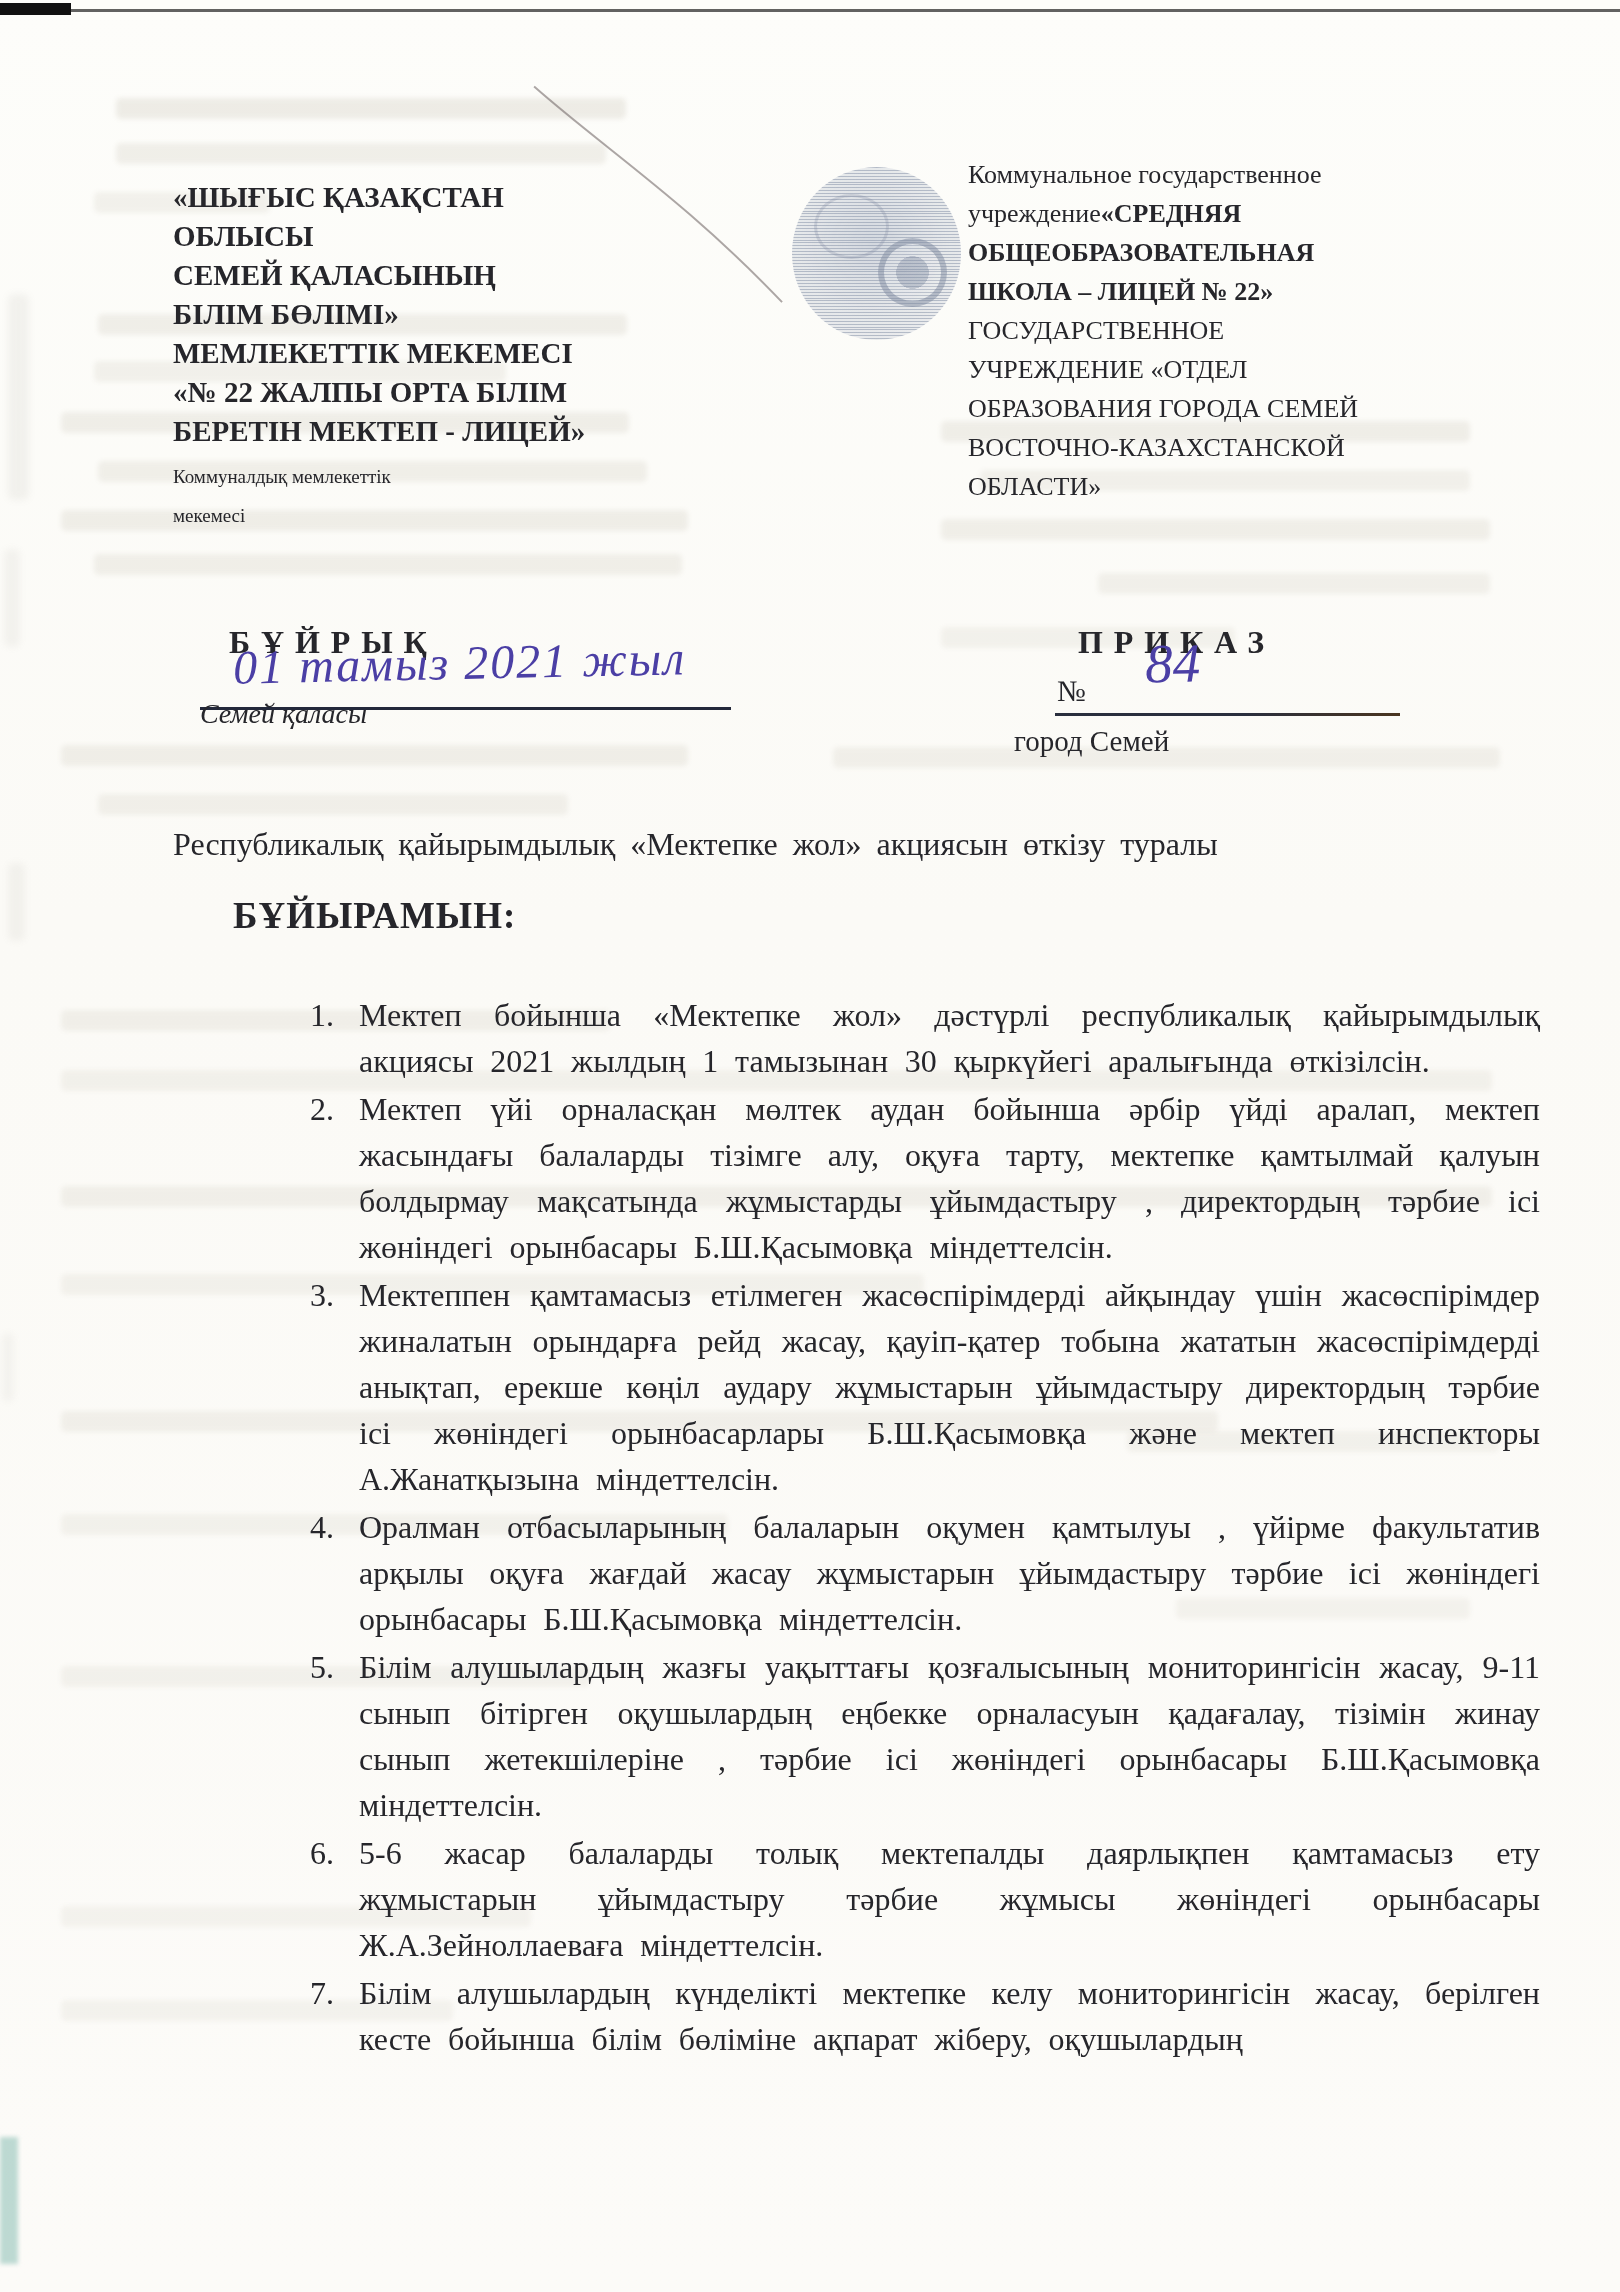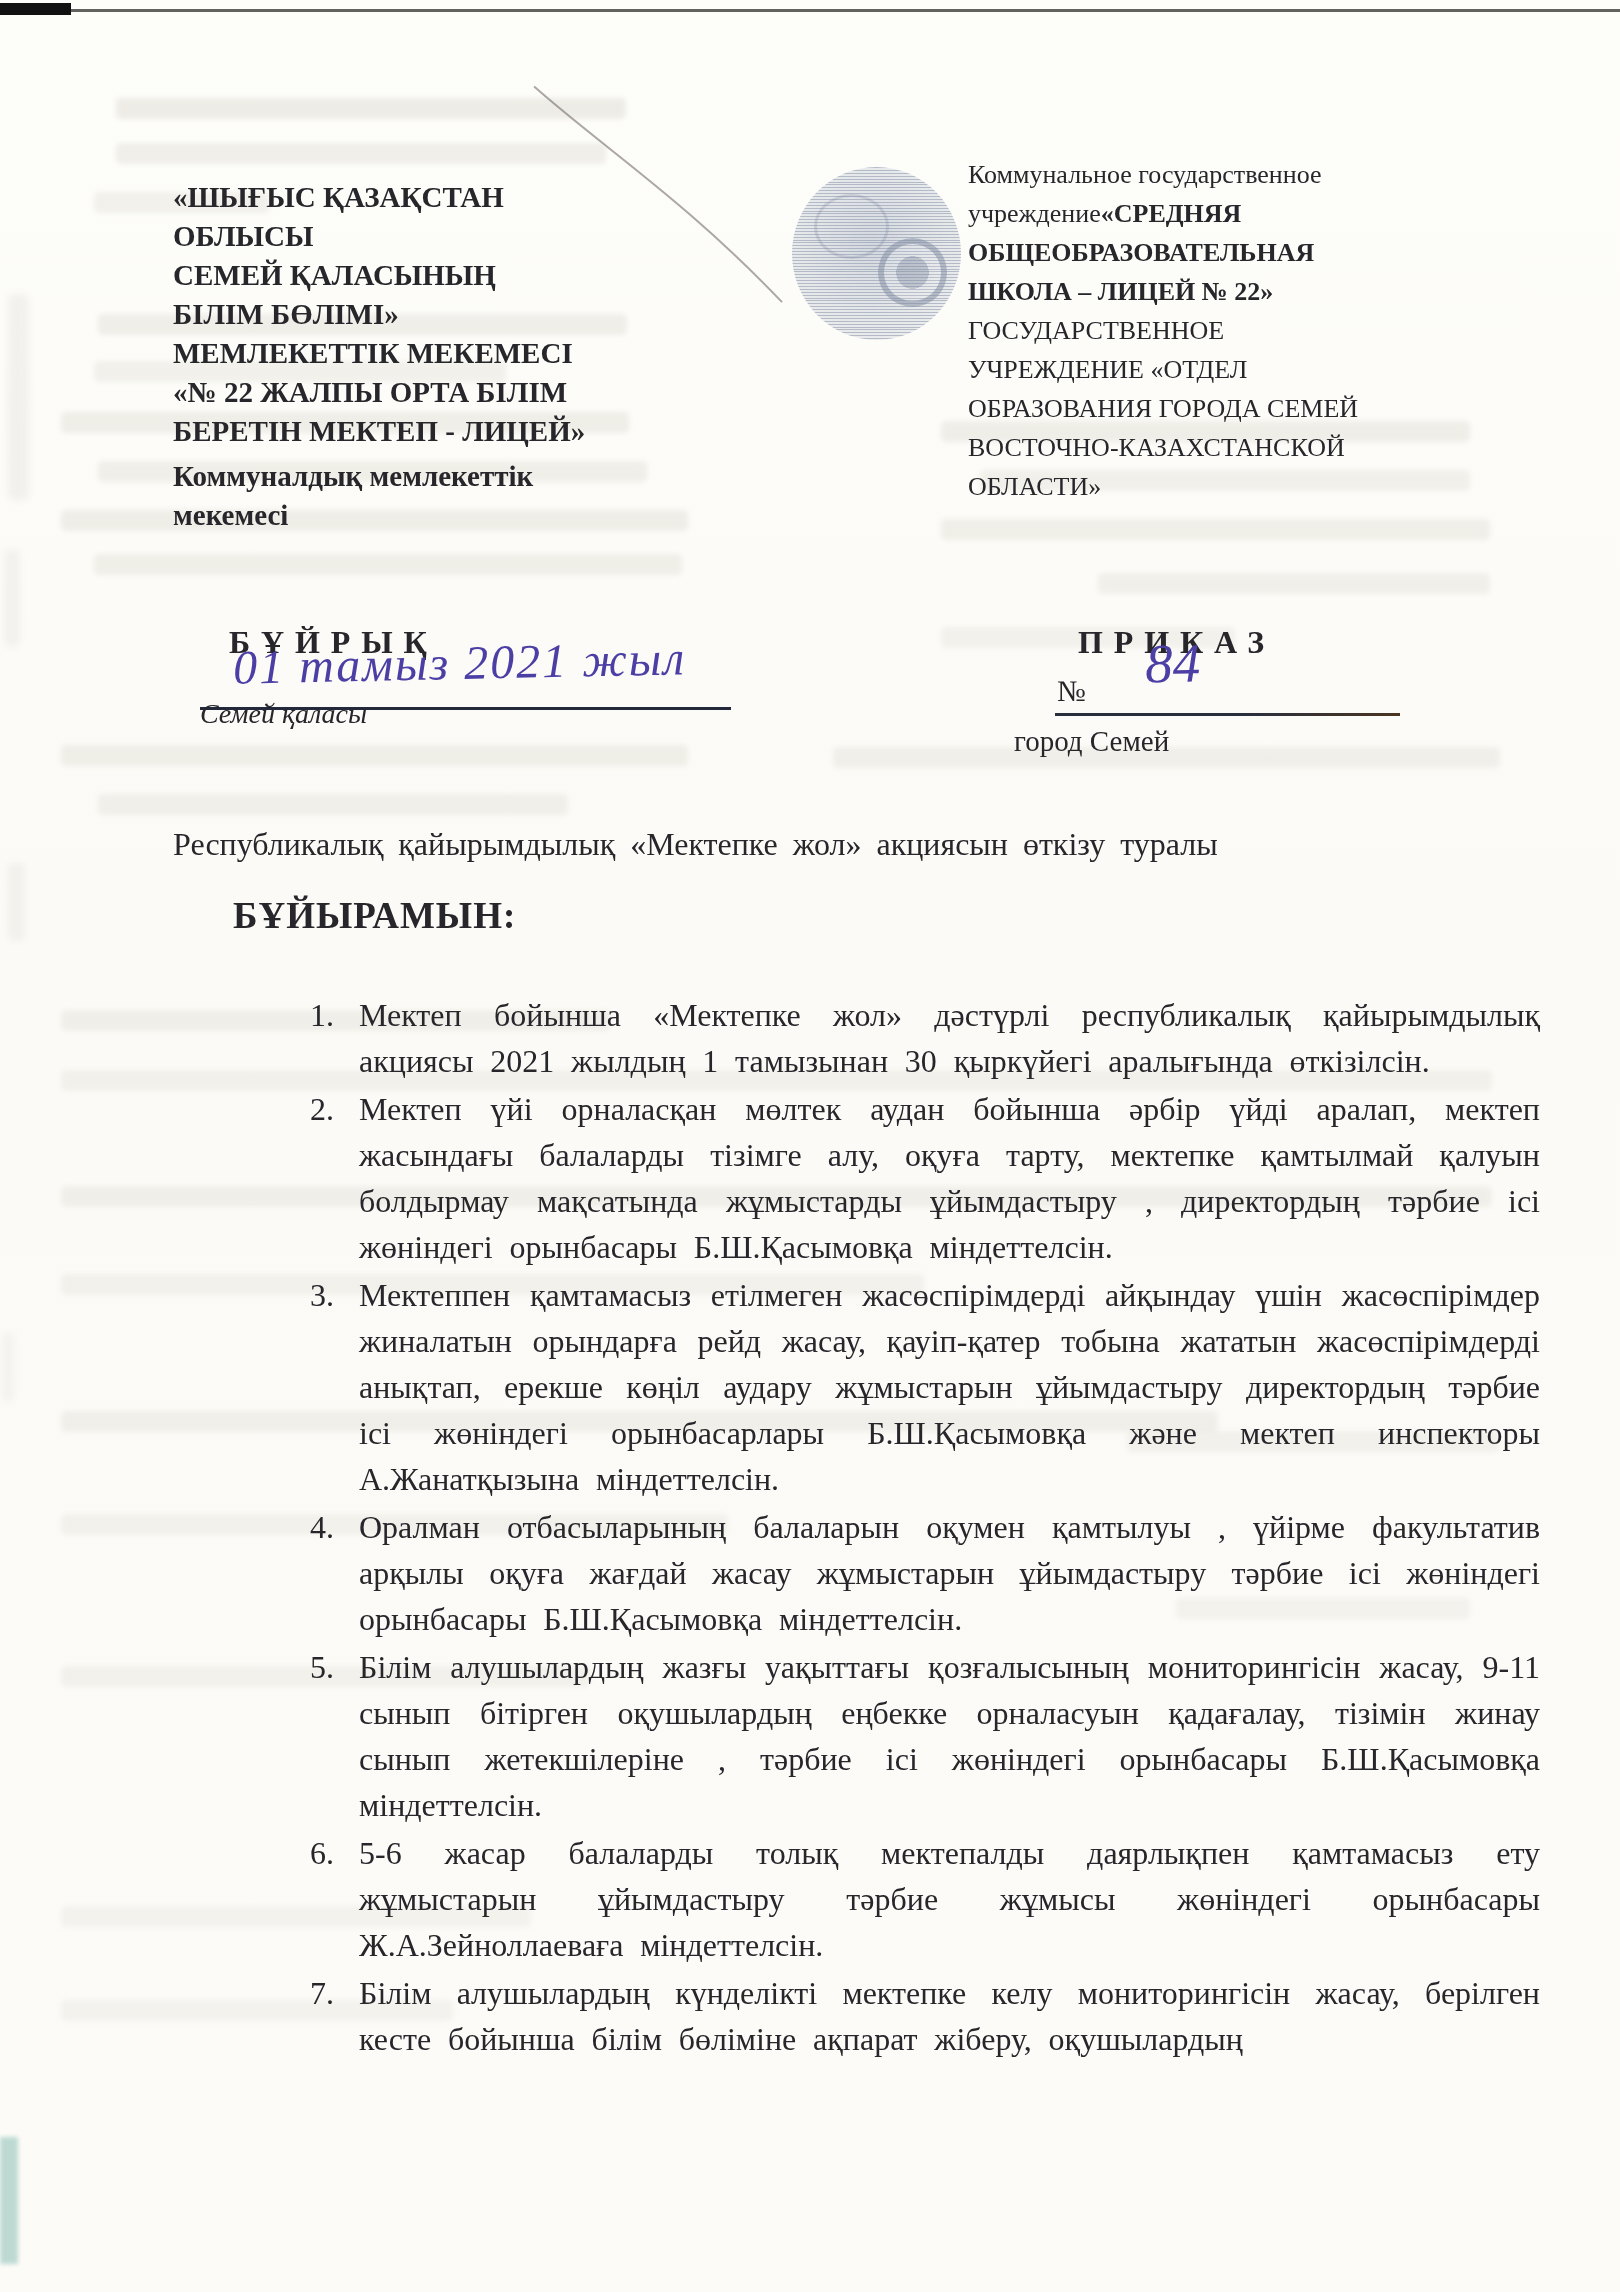"Коммуналдық мемлекеттік" .org-left-sub { font-size: 29px -> 19px; font-weight: bold -> normal }
